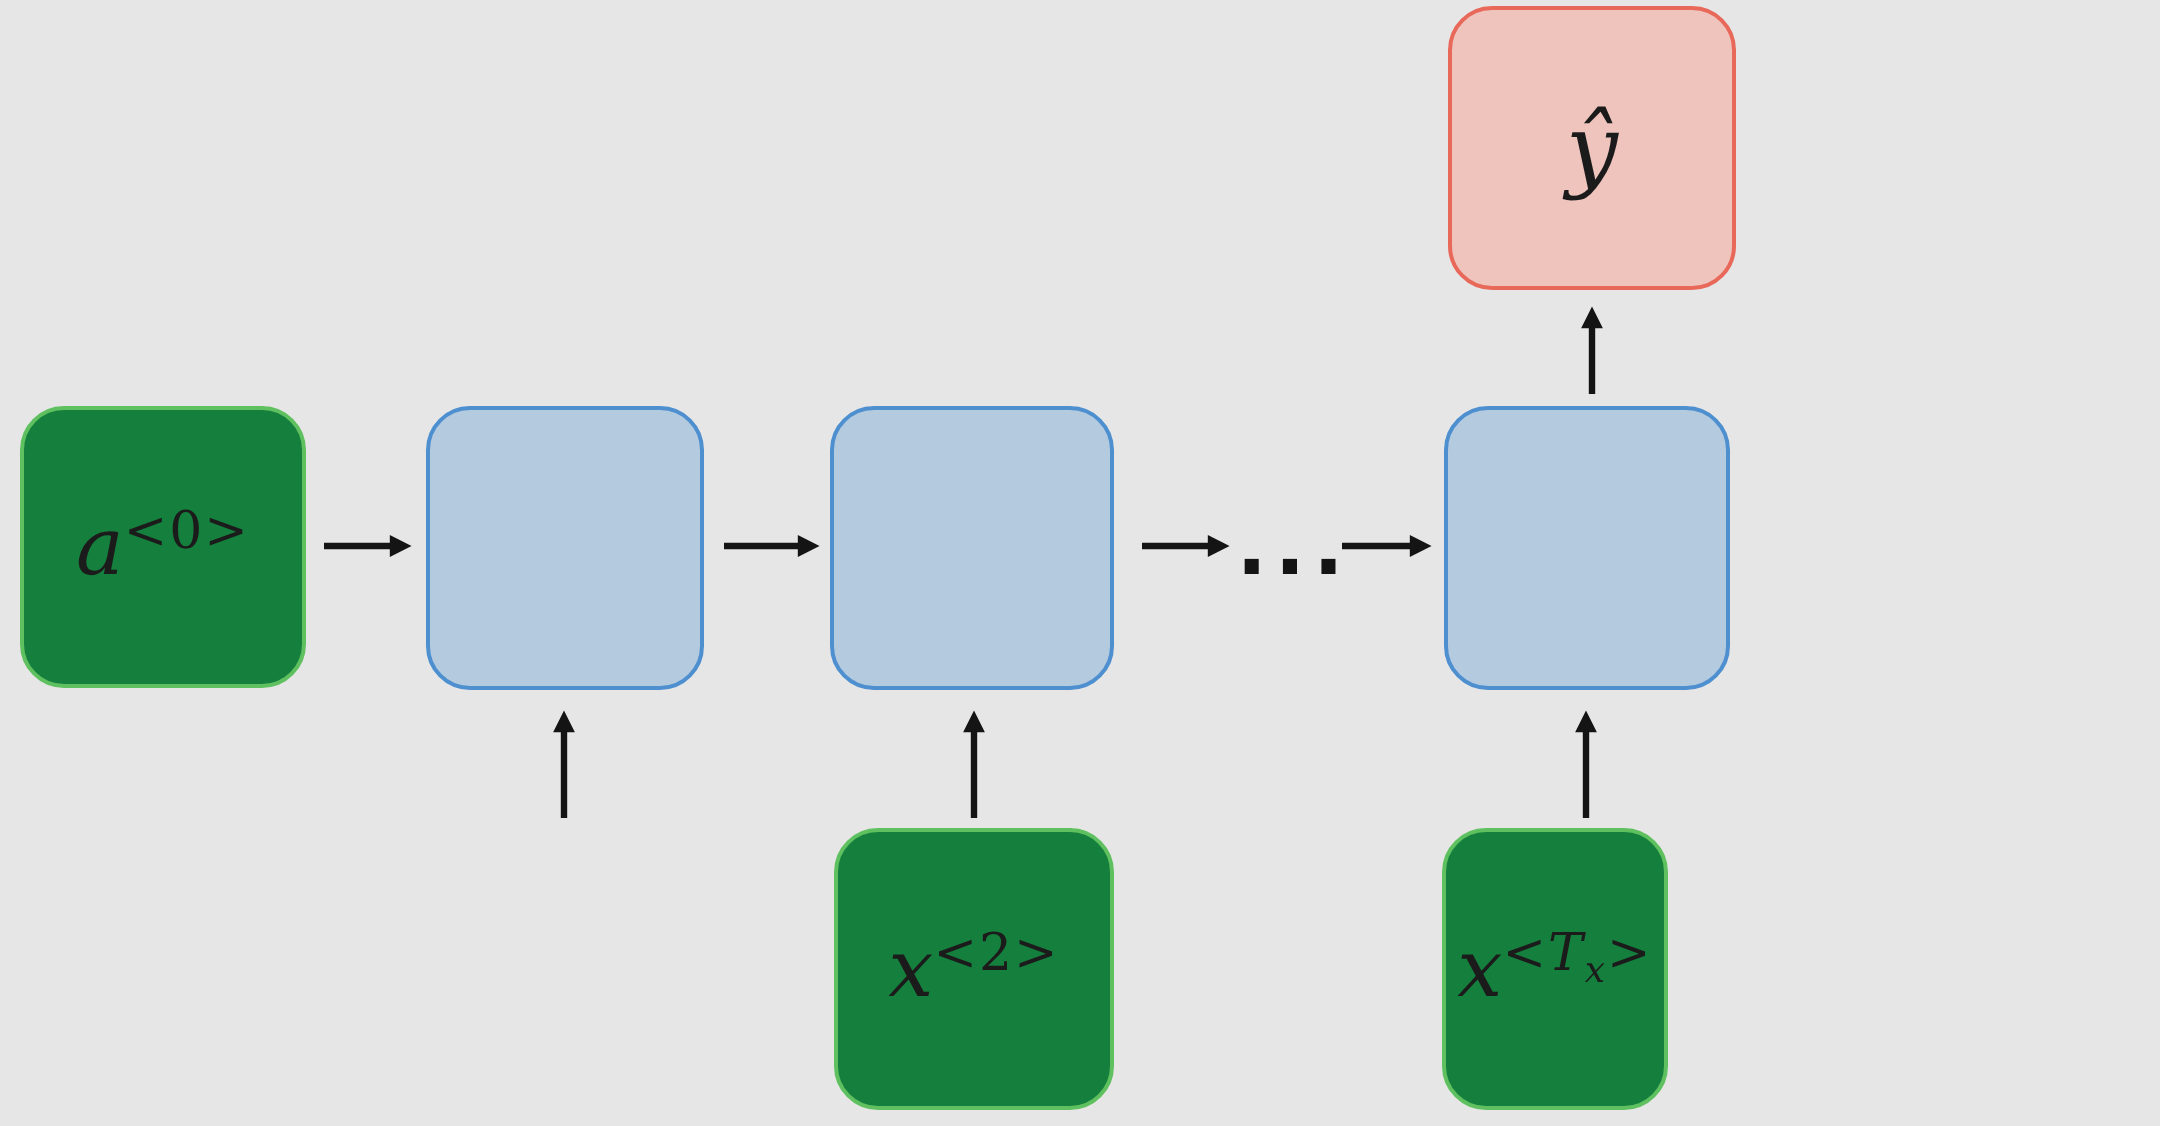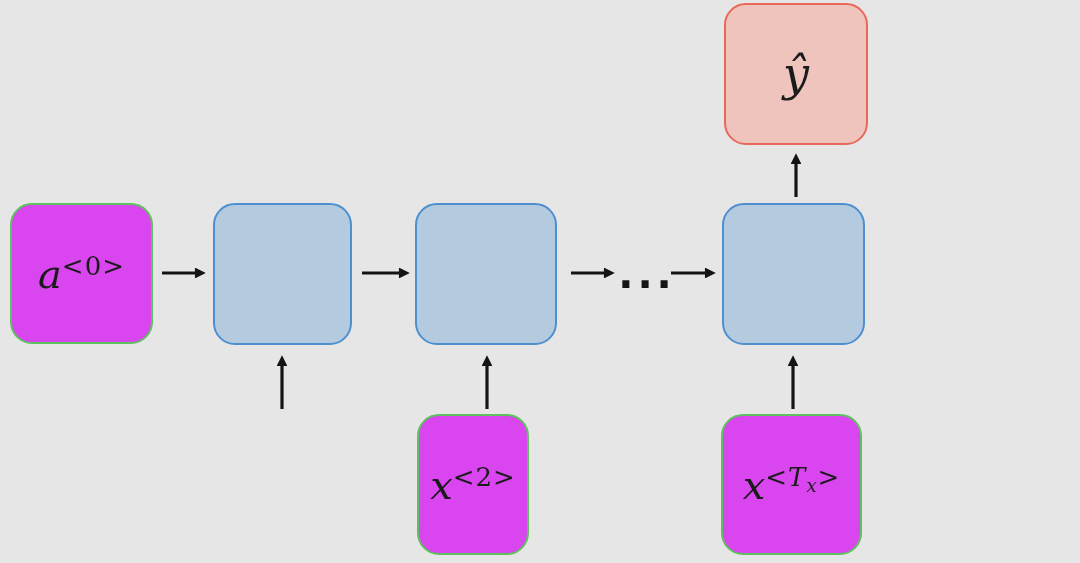"a<0>" .node.green { background: #d946ef -> #15803d }
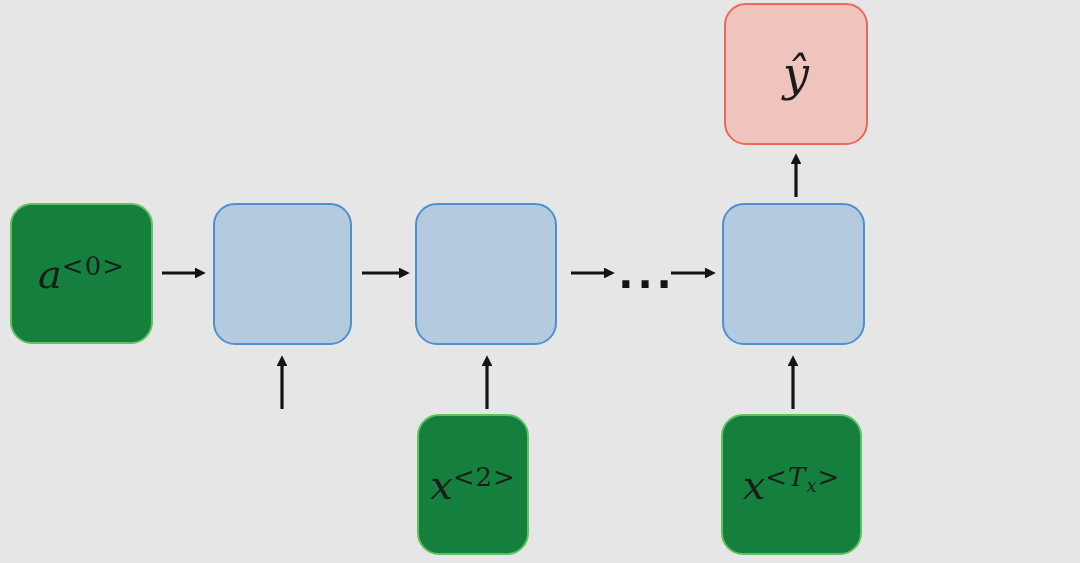"x<2>" div.node { width: 112px -> 140px }
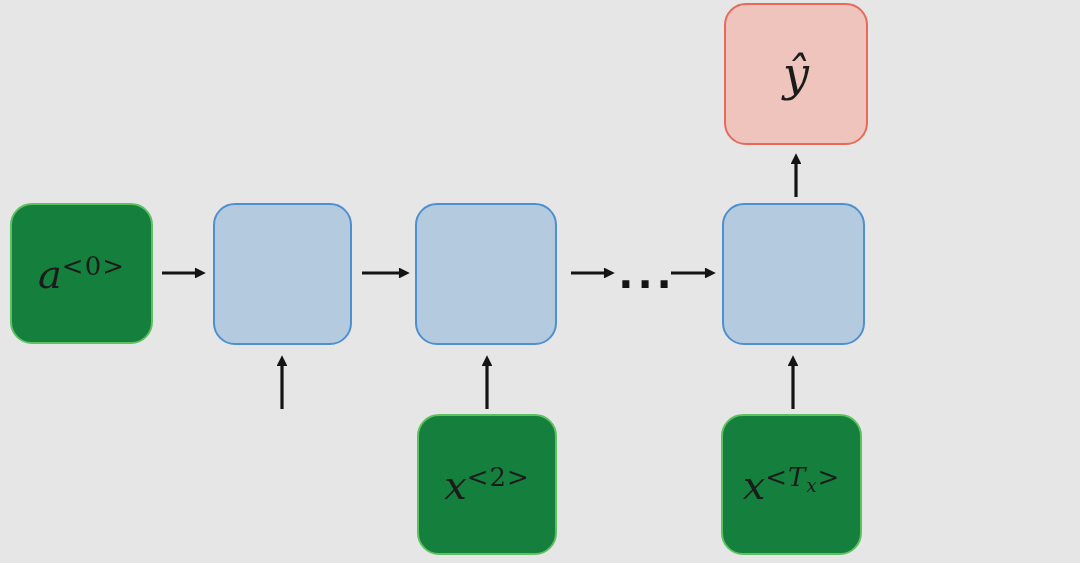"x<Tx>" div.node { width: 141px -> 113px }
